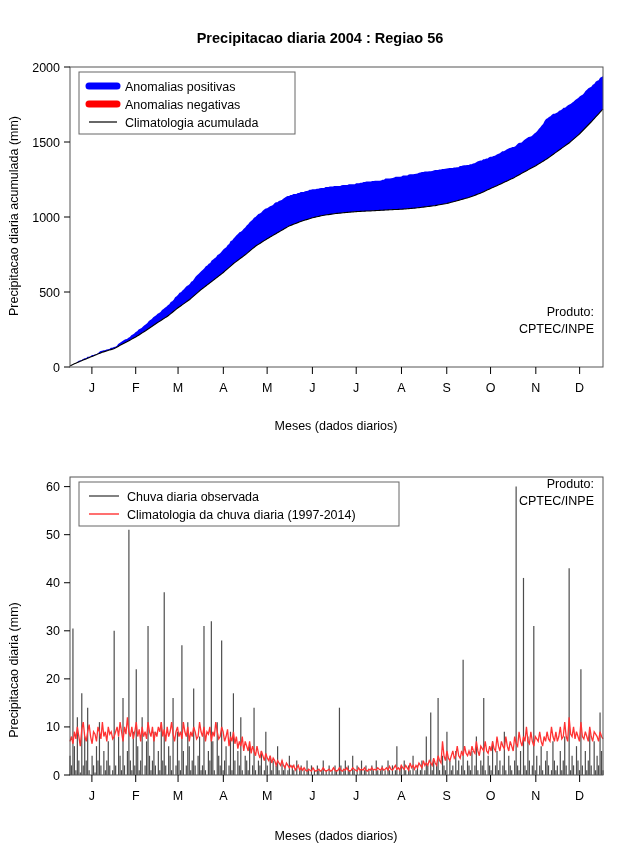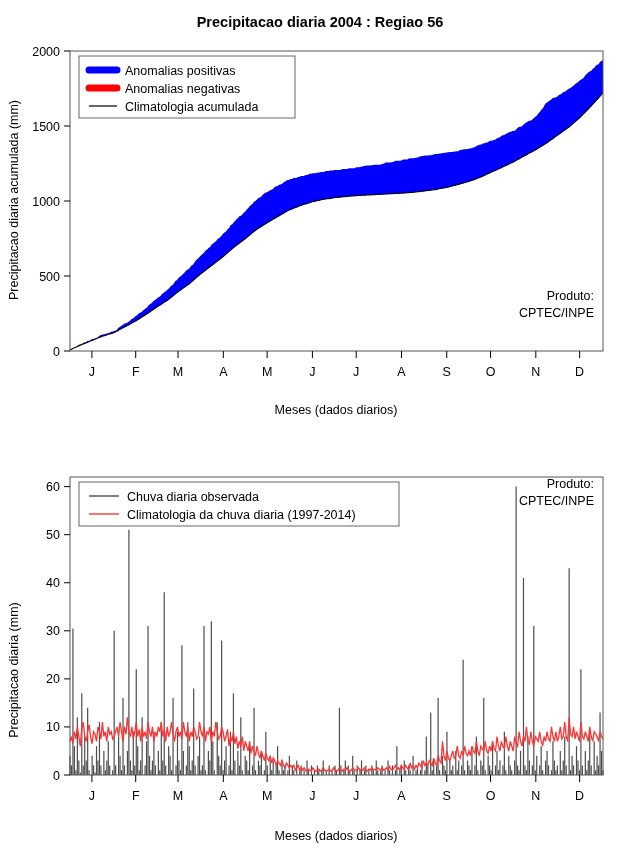"Precipitacao diaria 2004 : Regiao" #fig-top { top: 0 -> 16px }
